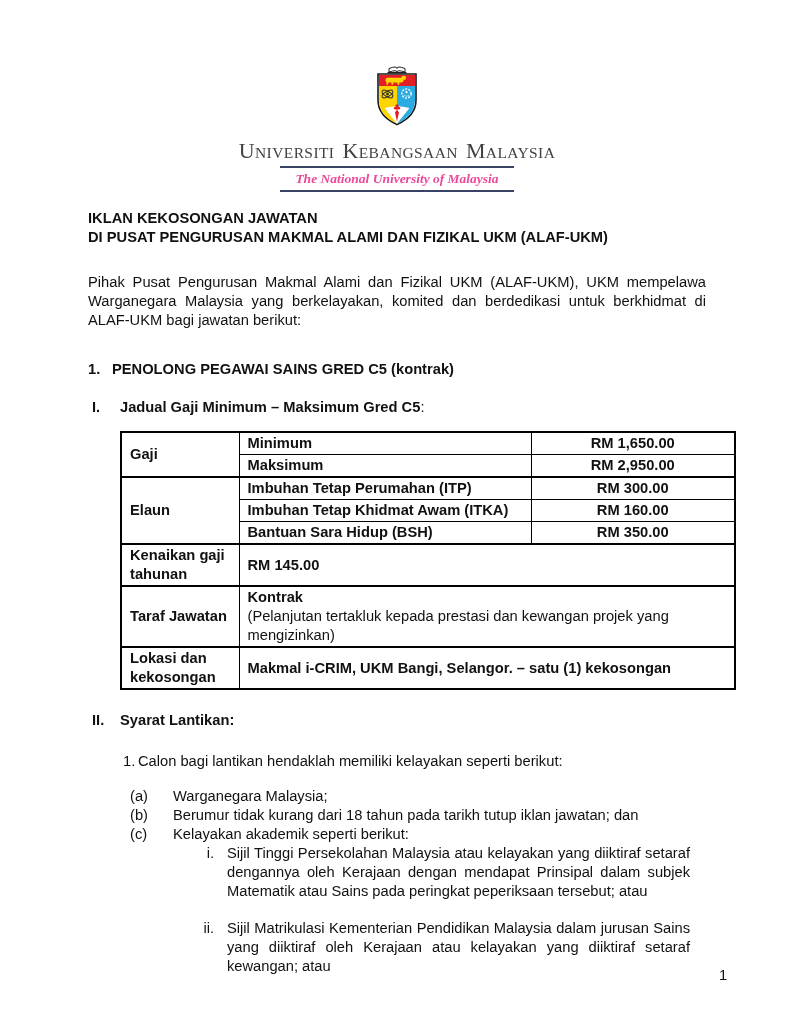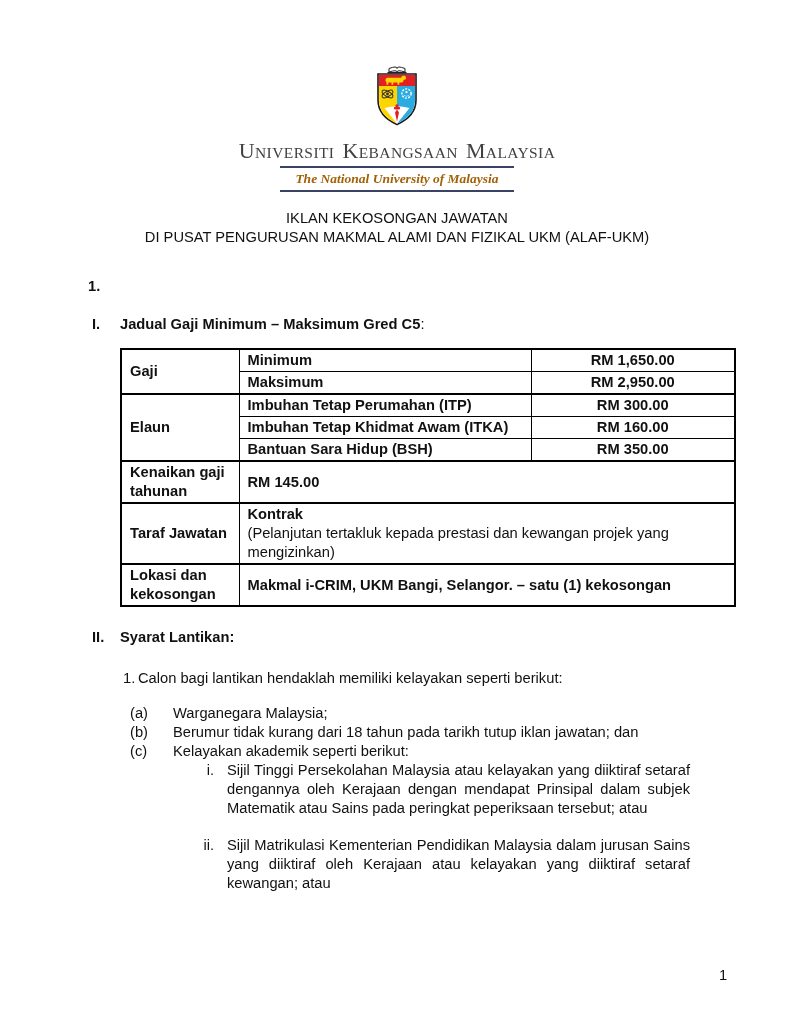"The National University of Malaysia" .tagline { color: #a16207 -> #ec4899 }
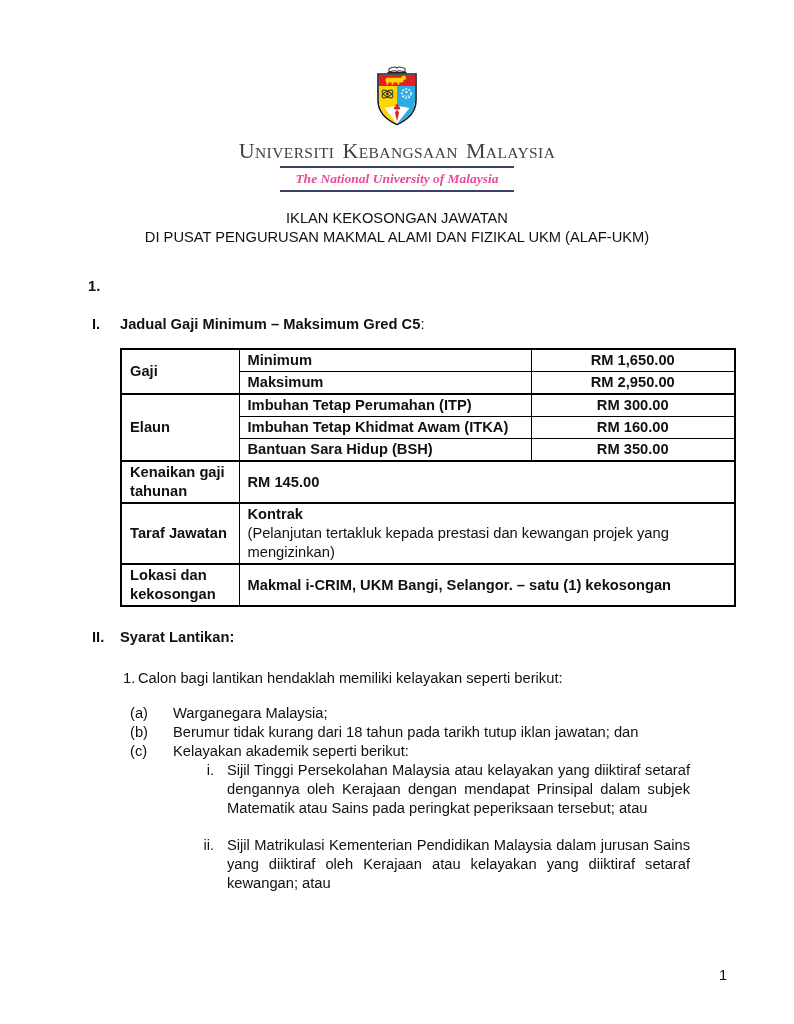"IKLAN KEKOSONGAN JAWATAN" .doc-title { font-weight: normal -> bold; text-align: center -> left }
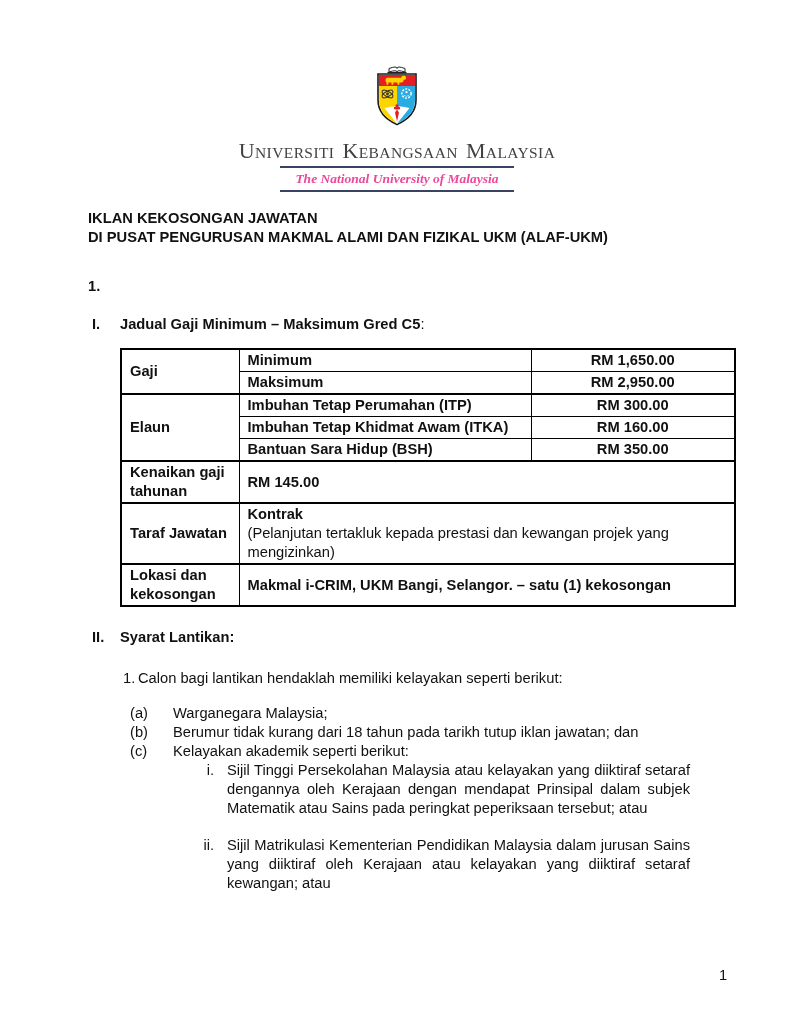"Pihak Pusat Pengurusan Makmal Alami" p.intro { html: none -> <p>Pihak Pusat Pengurusan Makmal Alami dan Fizikal UKM (ALAF-UKM), UKM mempelawa Warganegara Malaysia yang berkelayakan, komited dan berdedikasi untuk berkhidmat di ALAF-UKM bagi jawatan berikut:</p> }
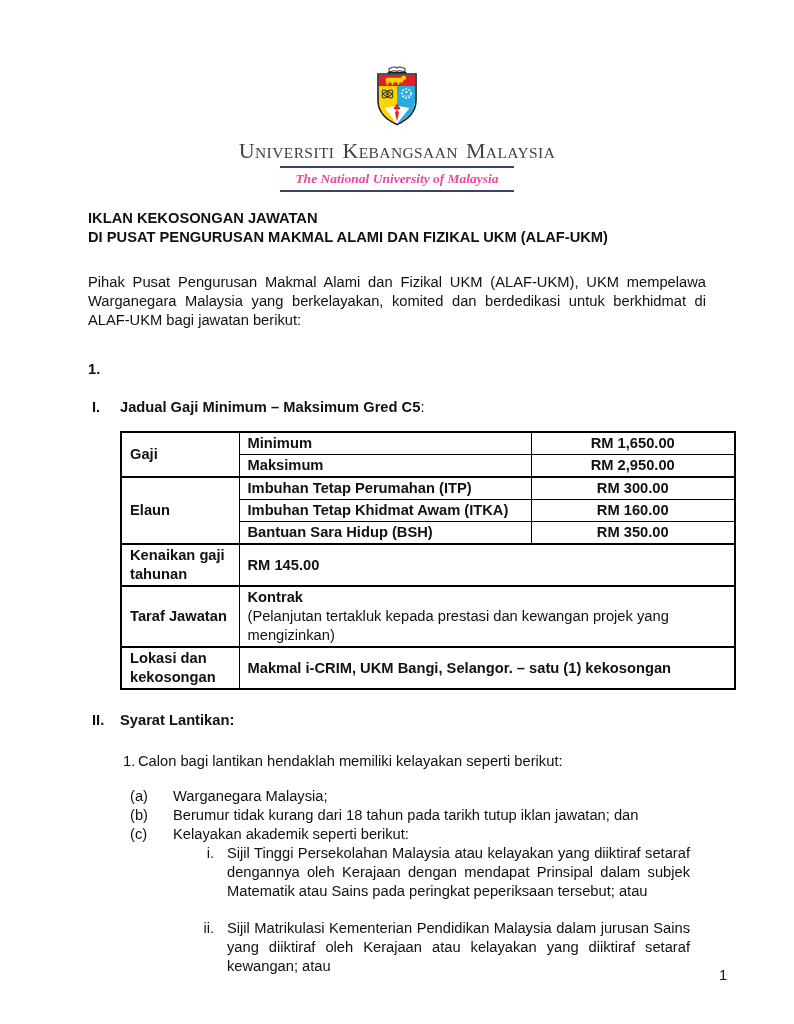"PENOLONG PEGAWAI SAINS GRED C5" span { html: none -> <span>PENOLONG PEGAWAI SAINS GRED C5 (kontrak)</span> }
